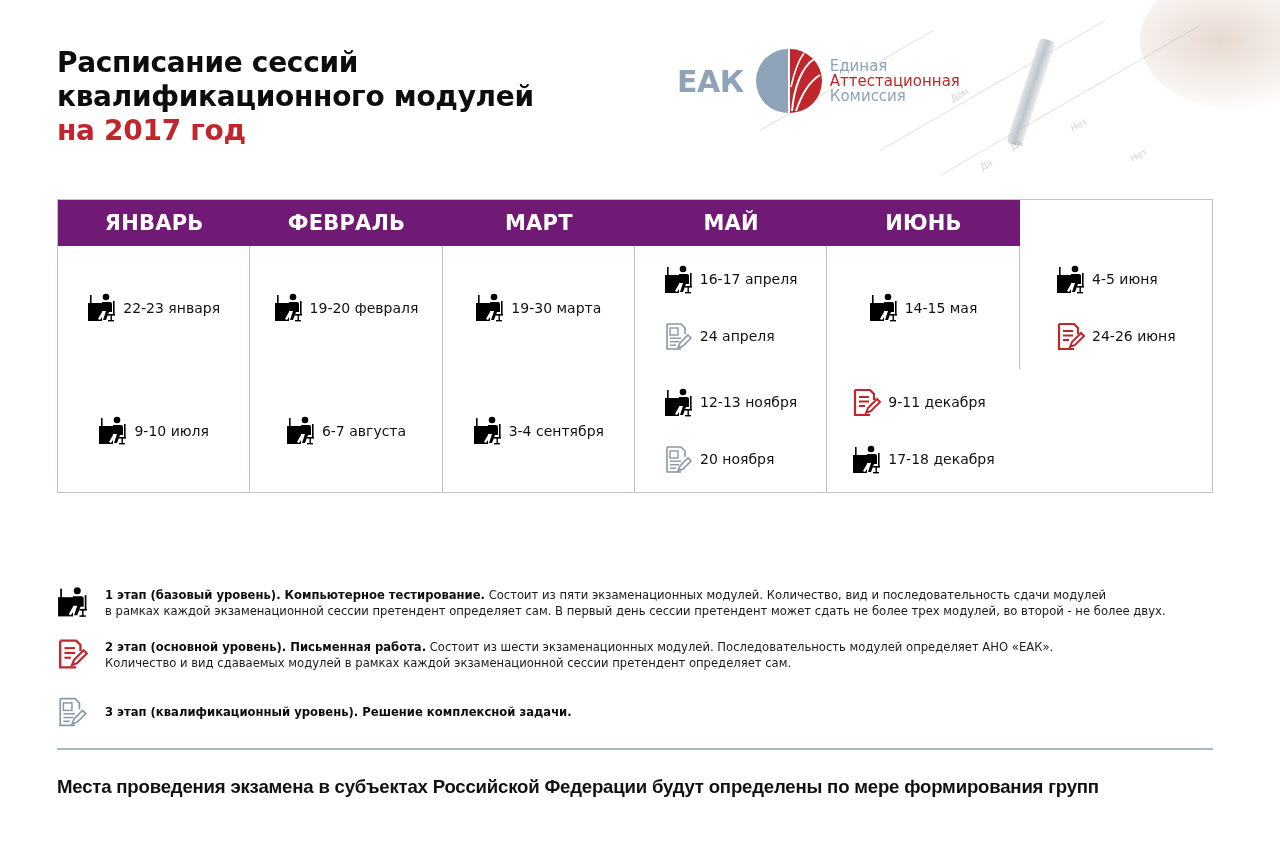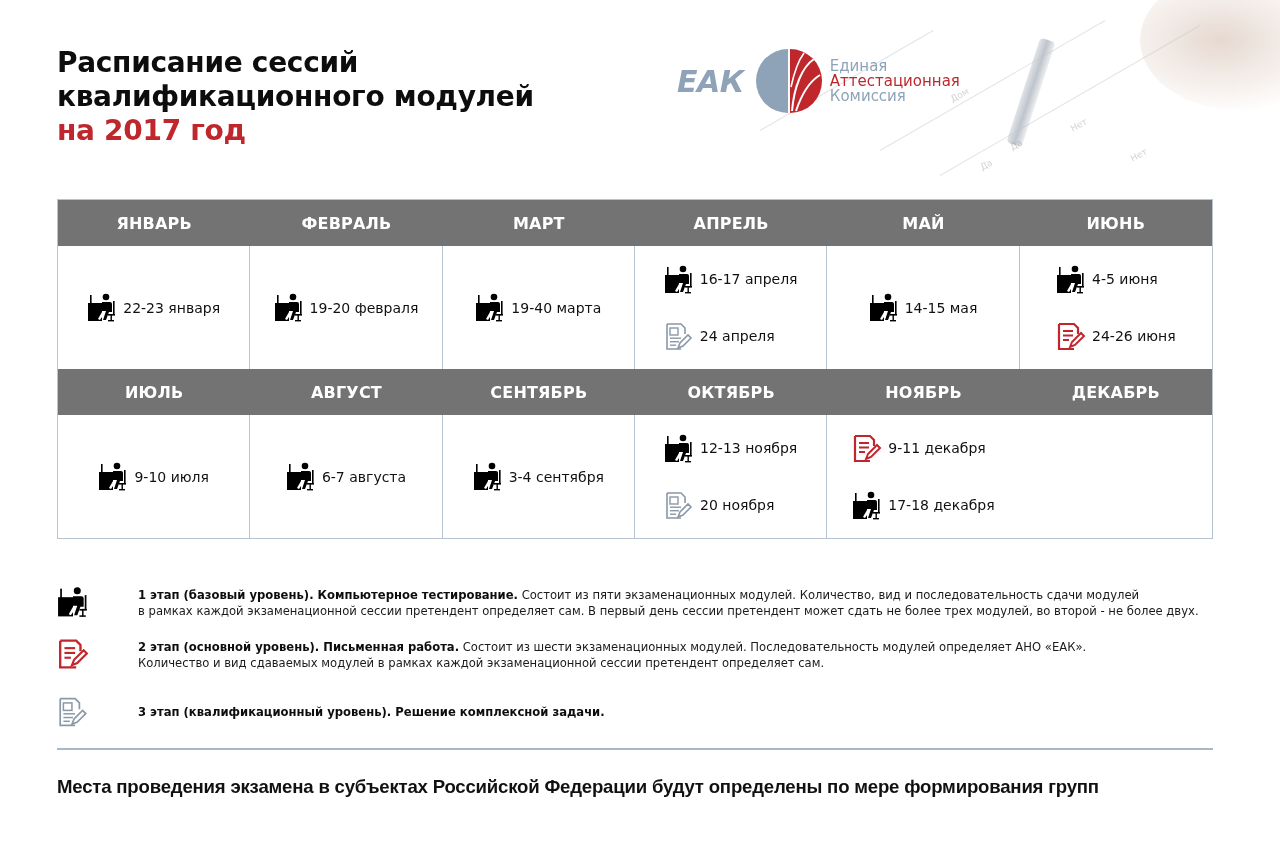"ЕАК" .logo-abbr { font-style: italic -> none }
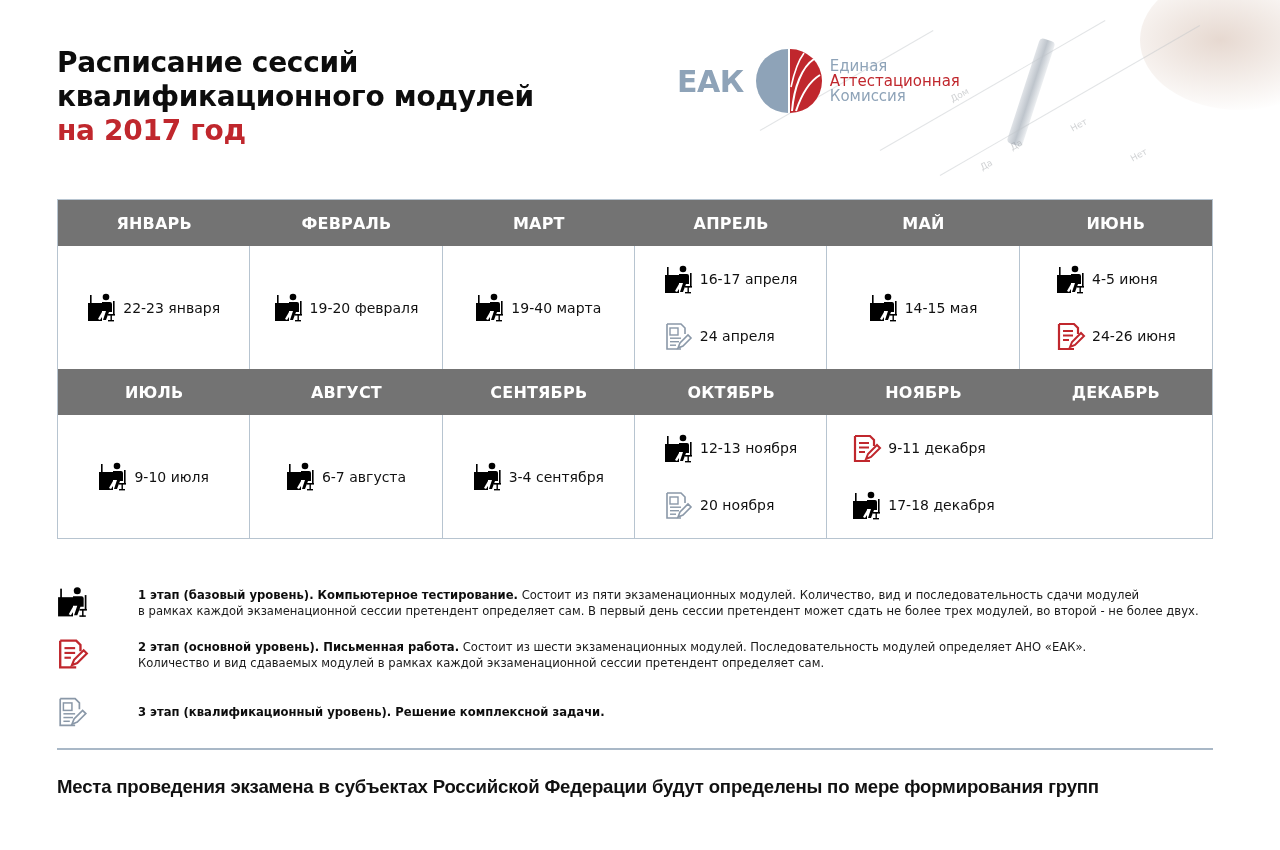"ЯНВАРЬ" .month-head { background: #737373 -> #701a75; font-size: 16px -> 21px }
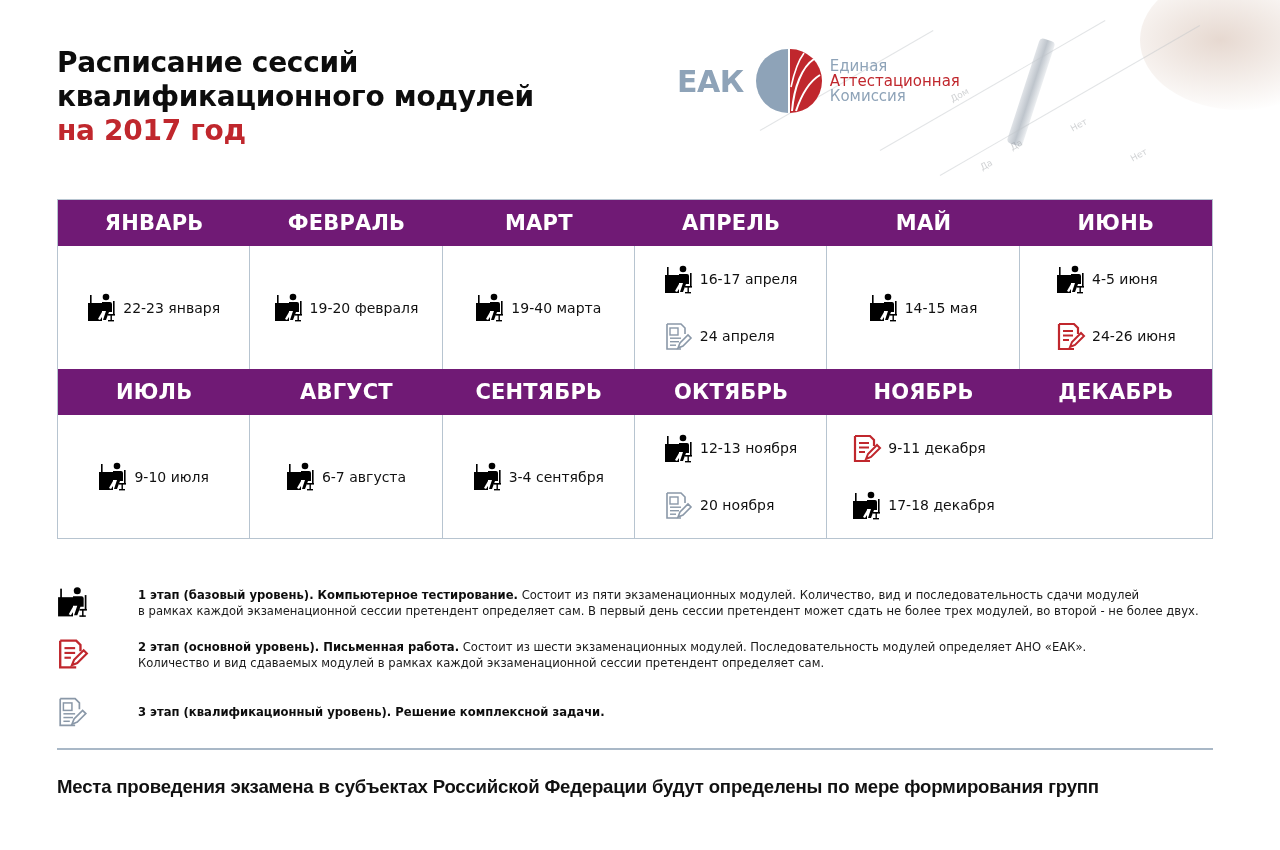"АПРЕЛЬ" div.month-head { html: <div>АПРЕЛЬ</div> -> none }
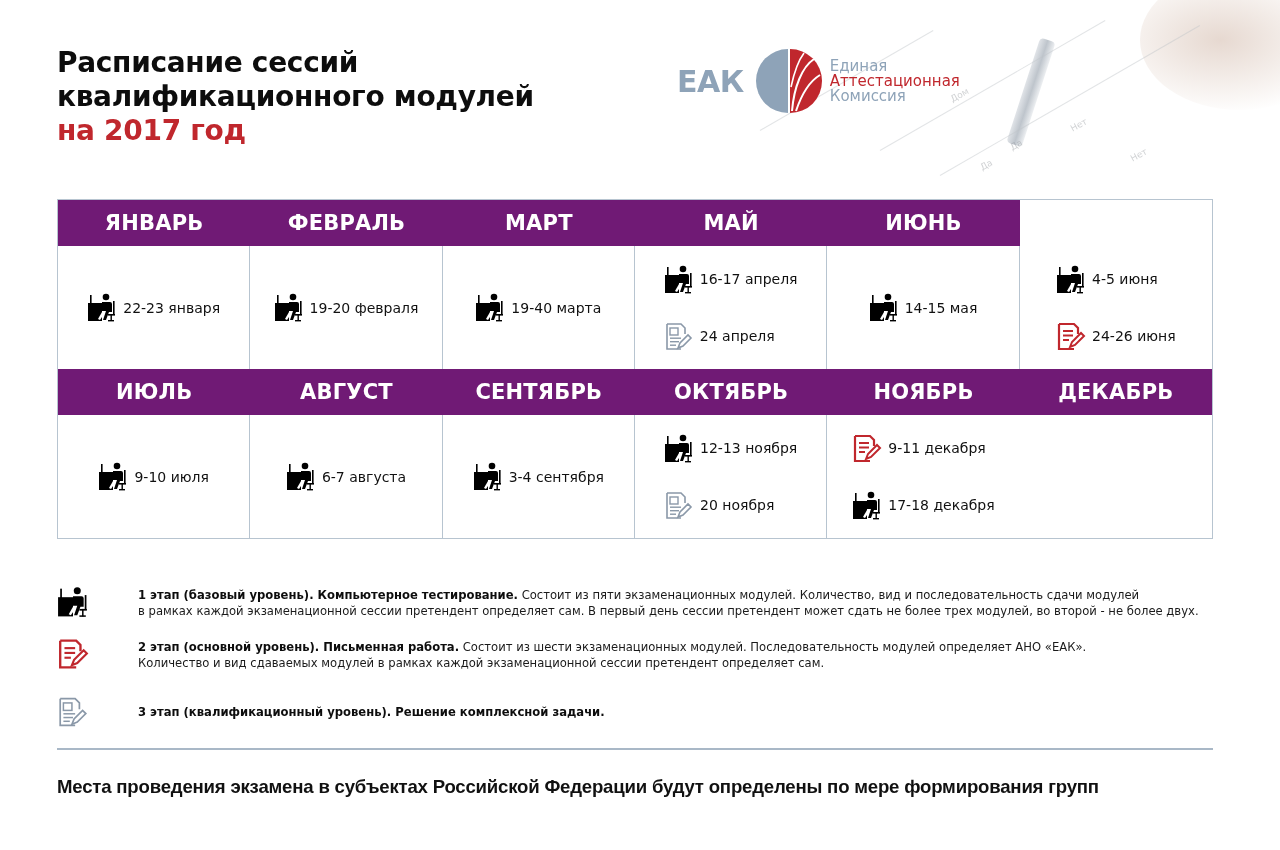"19-40 марта" span.session-text { text: 19-40 -> 19-30 }
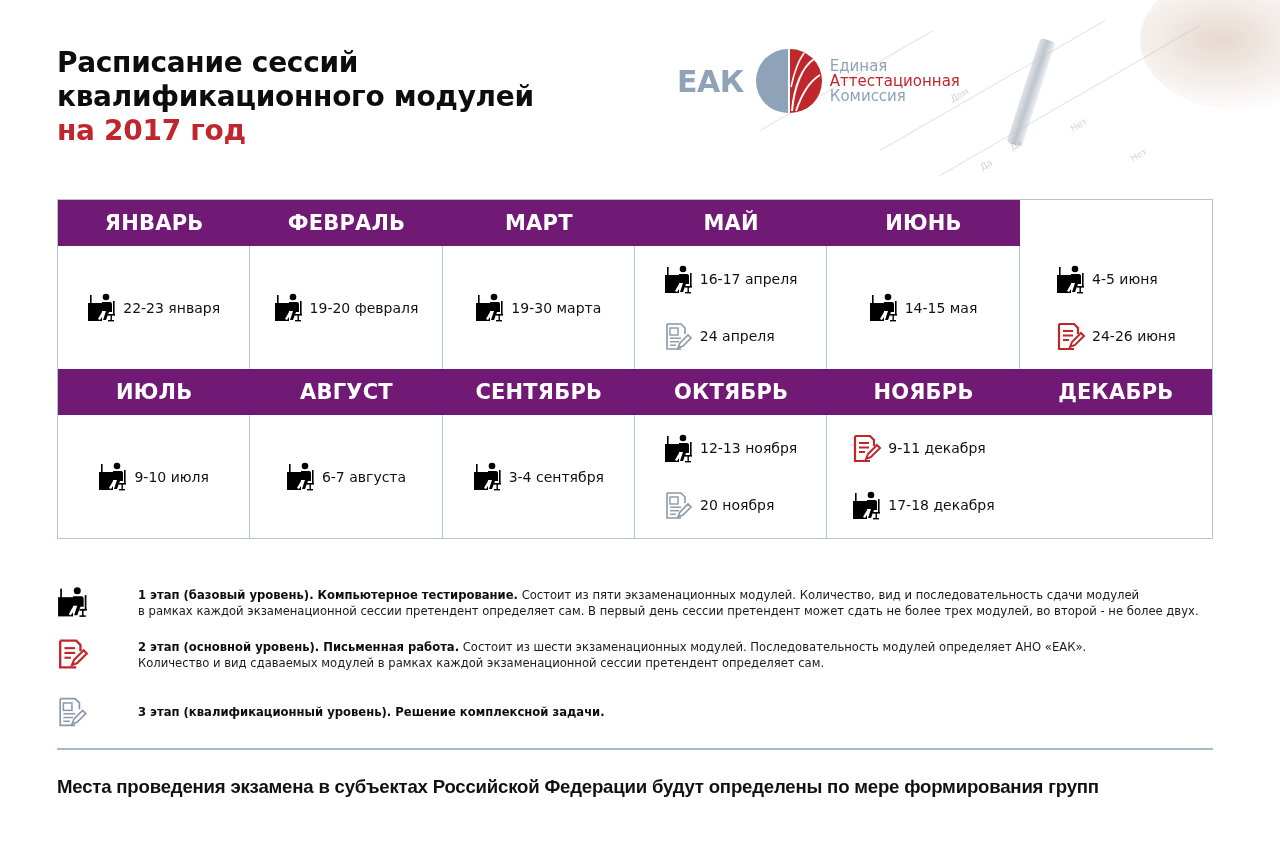"ИЮЛЬ" div.row { html: <div> <div>ИЮЛЬ</div> <div>АВГУСТ</div> <div>СЕНТЯБРЬ</div> <div>ОКТЯБРЬ</div> <div>НОЯБРЬ</div> <div>ДЕКАБРЬ</div> </div> -> none }
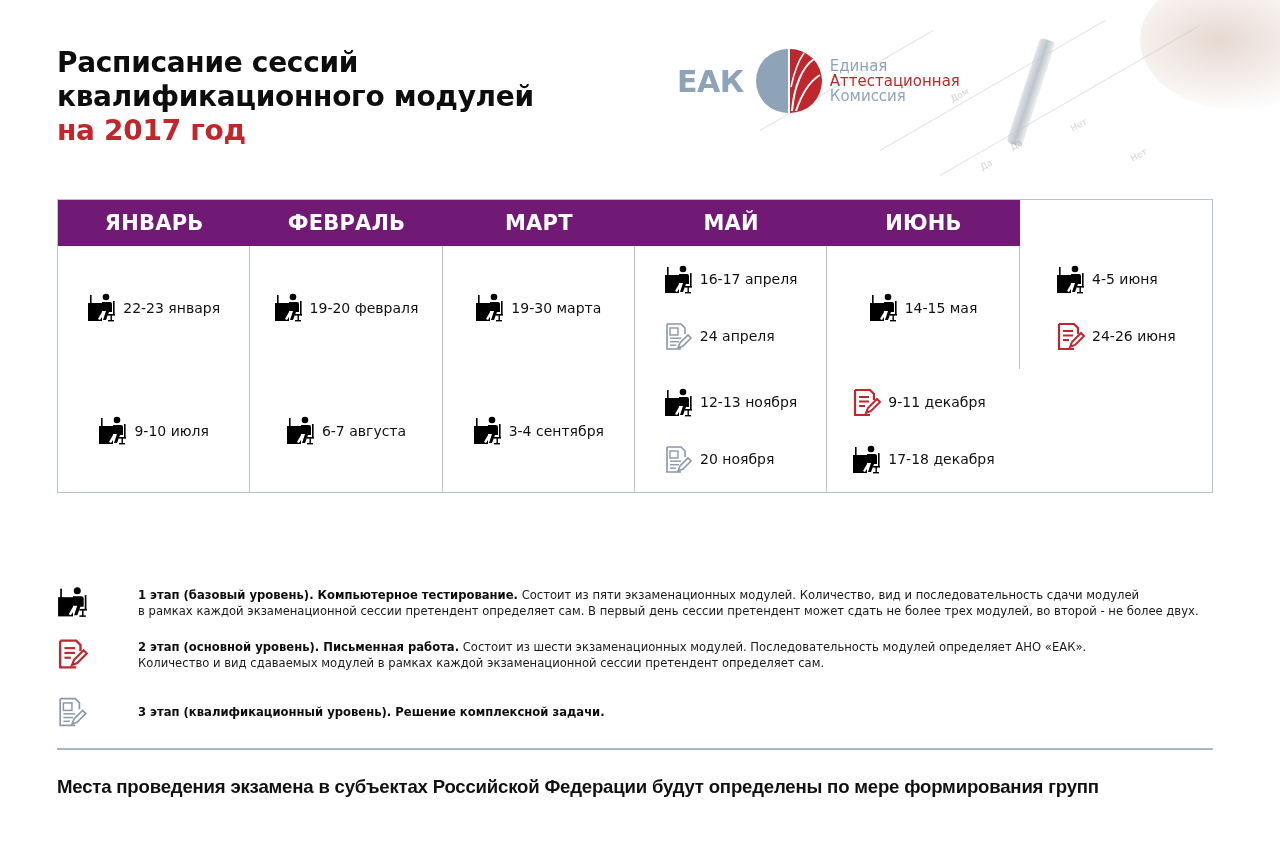"1 этап (базовый уровень). Компьютерное" .legend-text { margin-left: 33px -> none }
